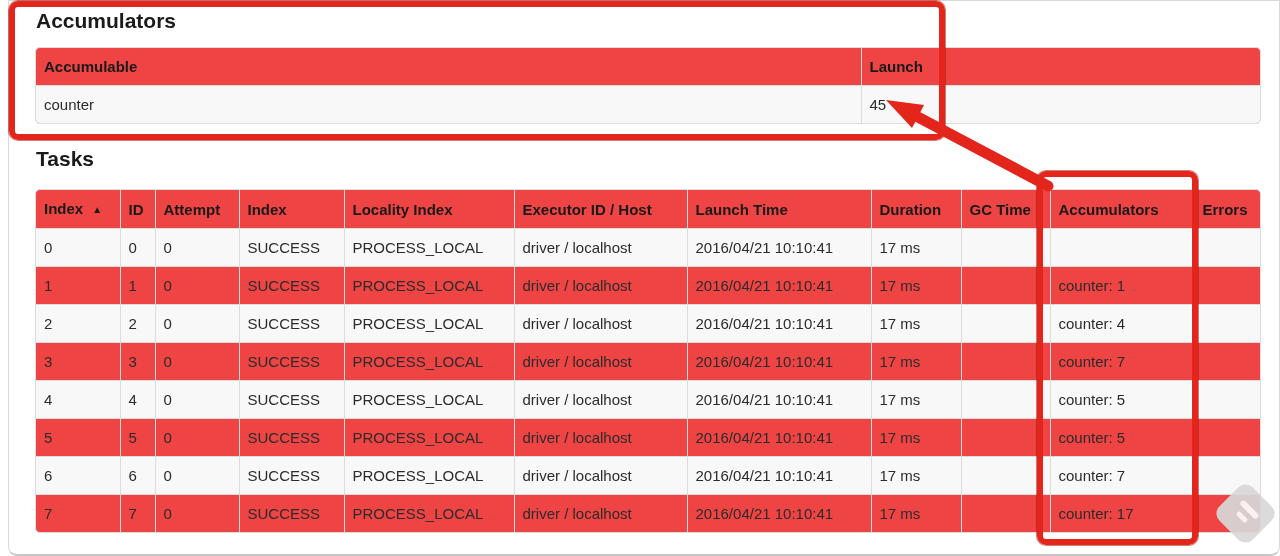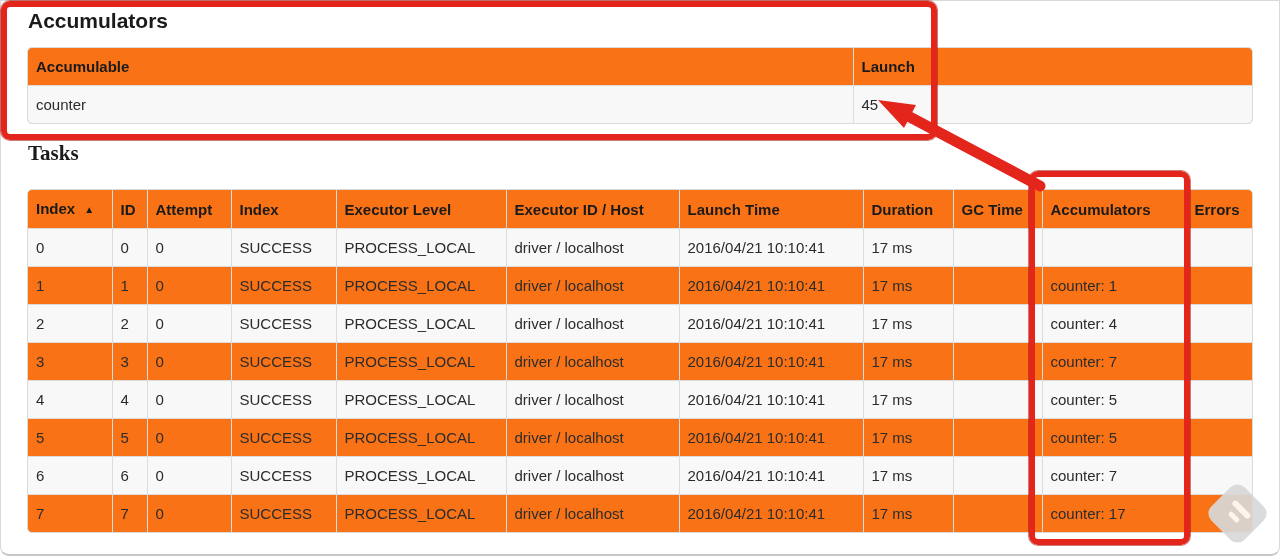"Accumulators" .page { margin-left: none -> 8px }
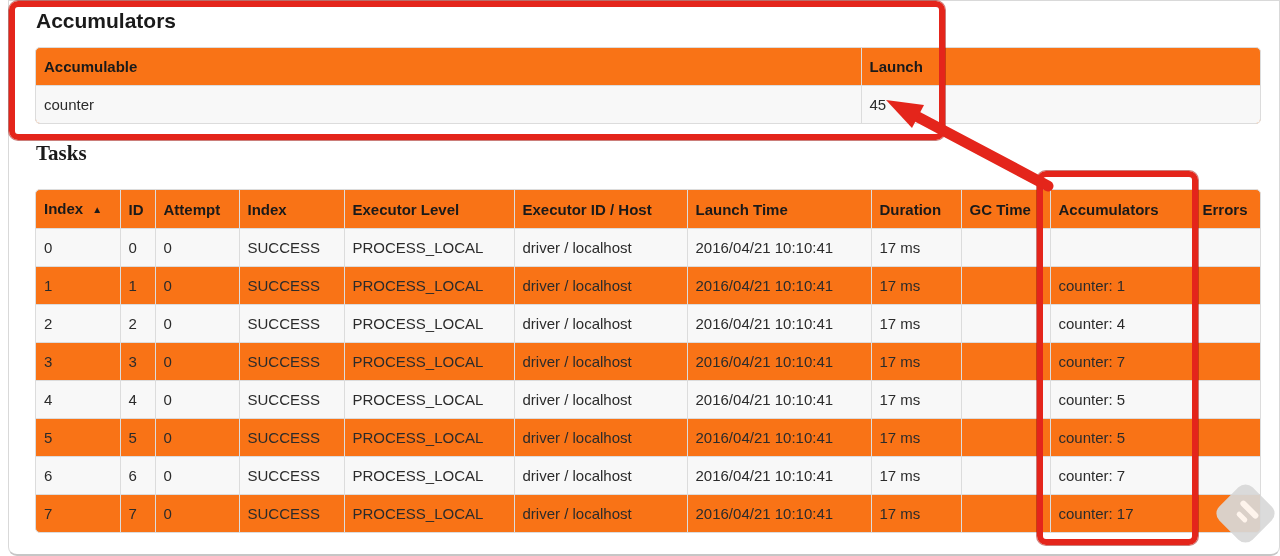"Accumulable" .tbl-wrap { background: #f97316 -> #ef4444 }
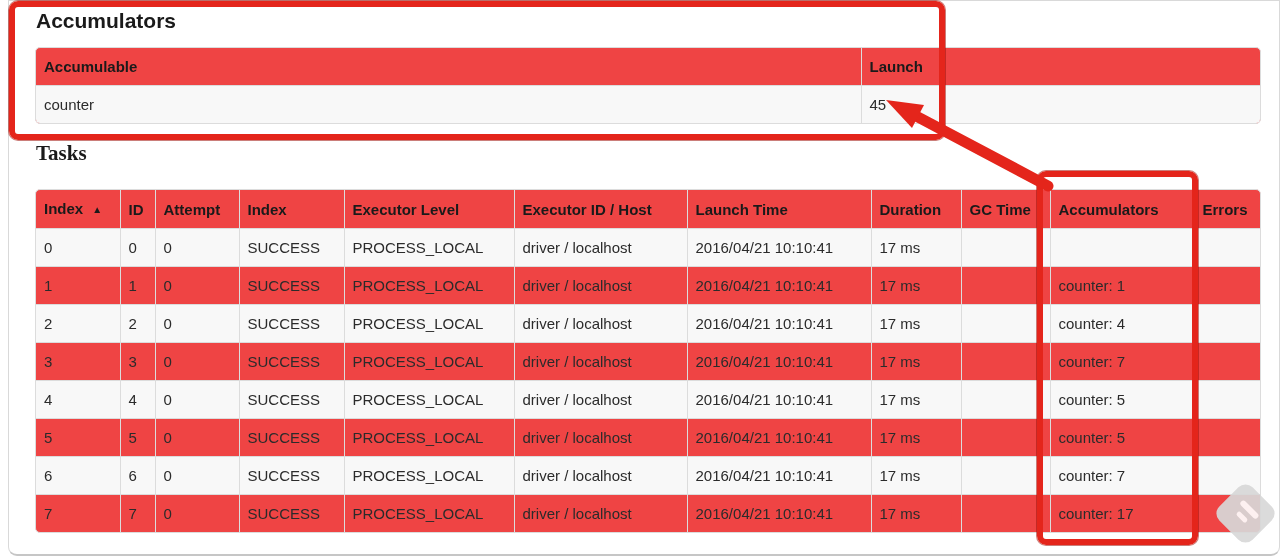"Tasks" #tasks-title { font-family: Liberation Serif, serif -> none; top: 141px -> 147px }
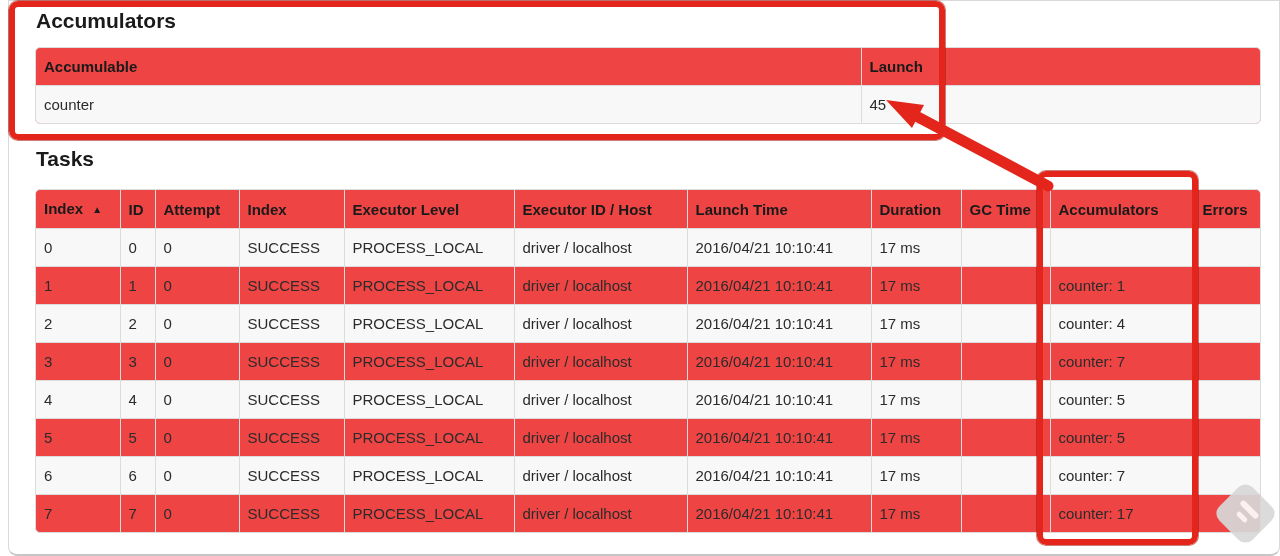"Executor Level" th { text: Executor Level -> Locality Index }
